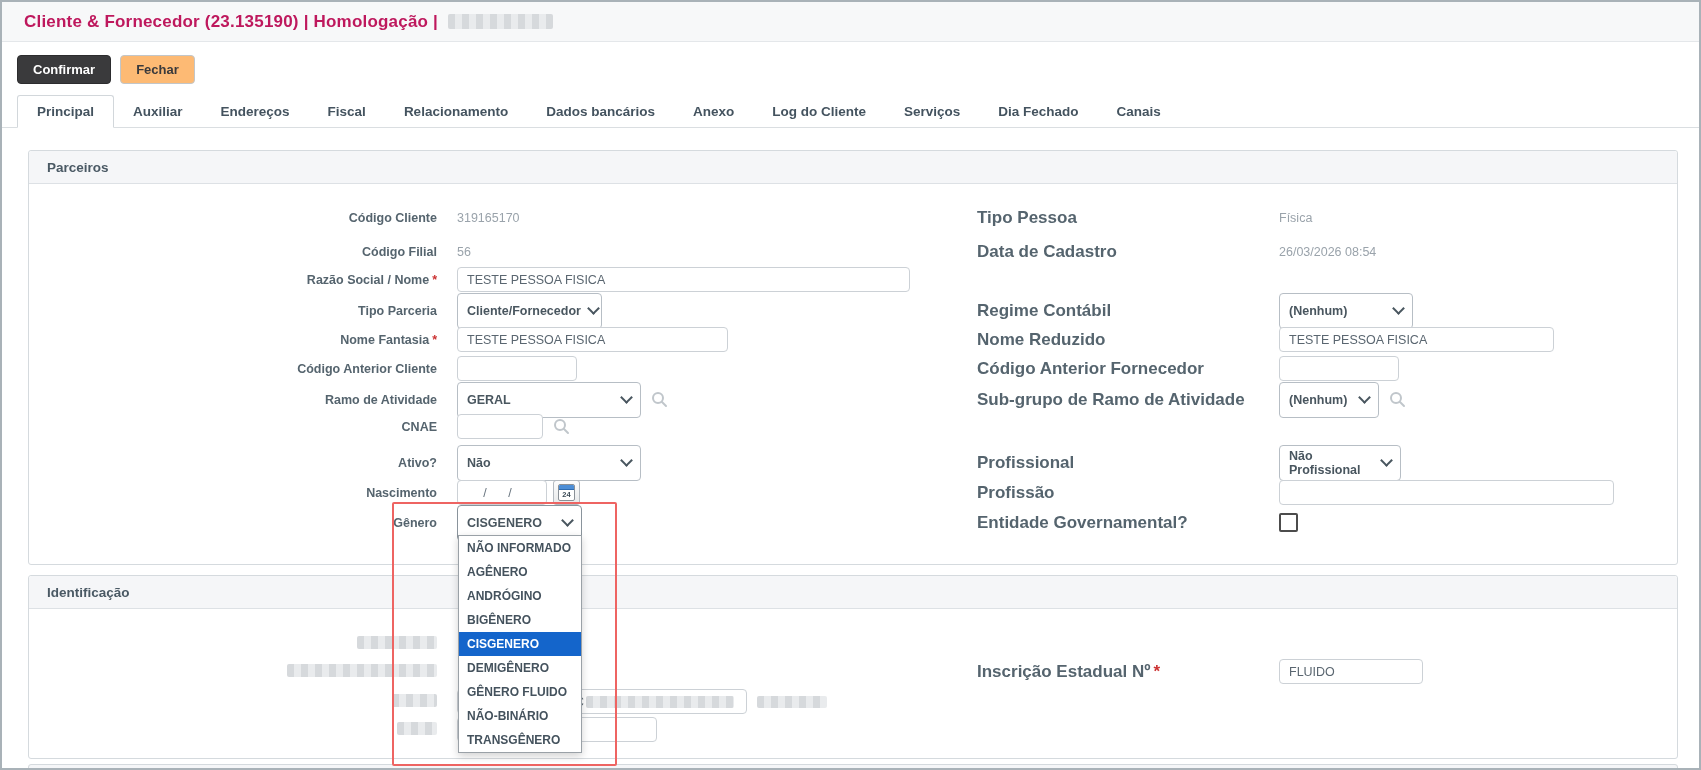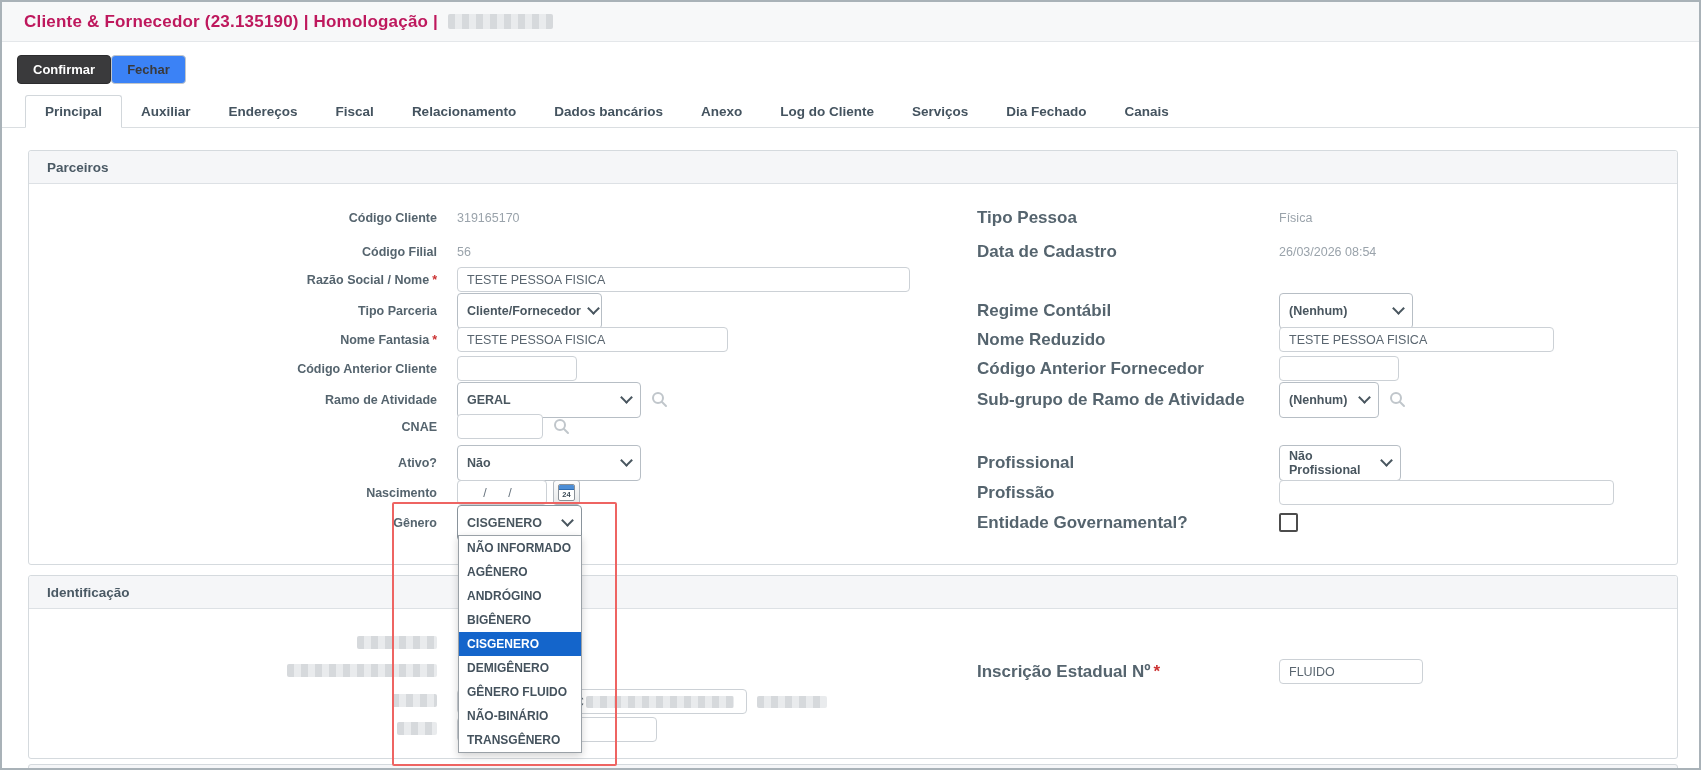"Confirmar" .btnbar { gap: none -> 9px }
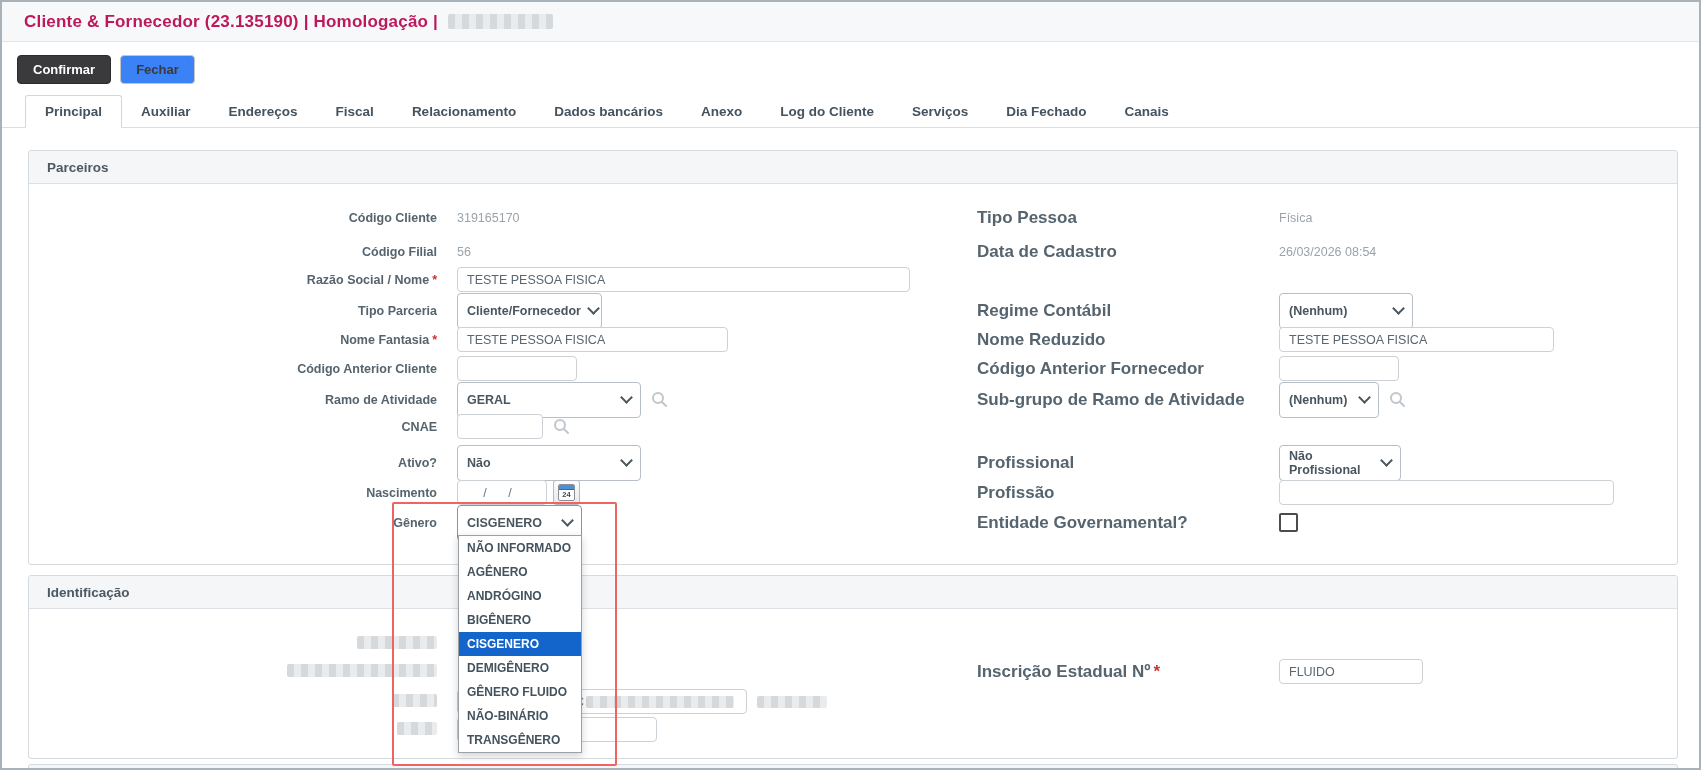"Fechar" .btn-light { background: #3b82f6 -> #fdba74 }
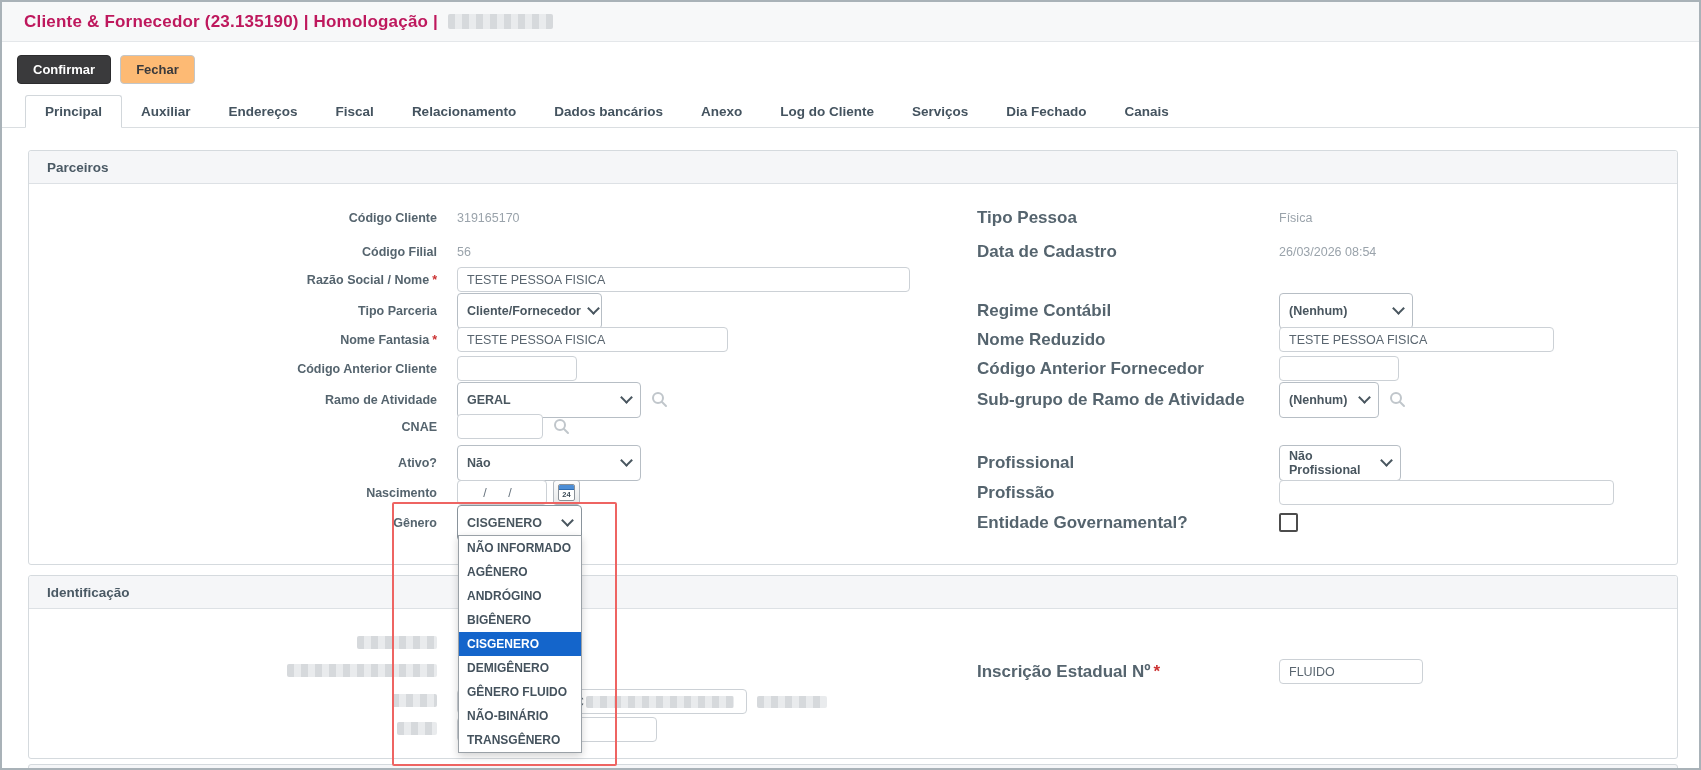"Principal" .tabbar { padding-left: 23px -> 15px }
